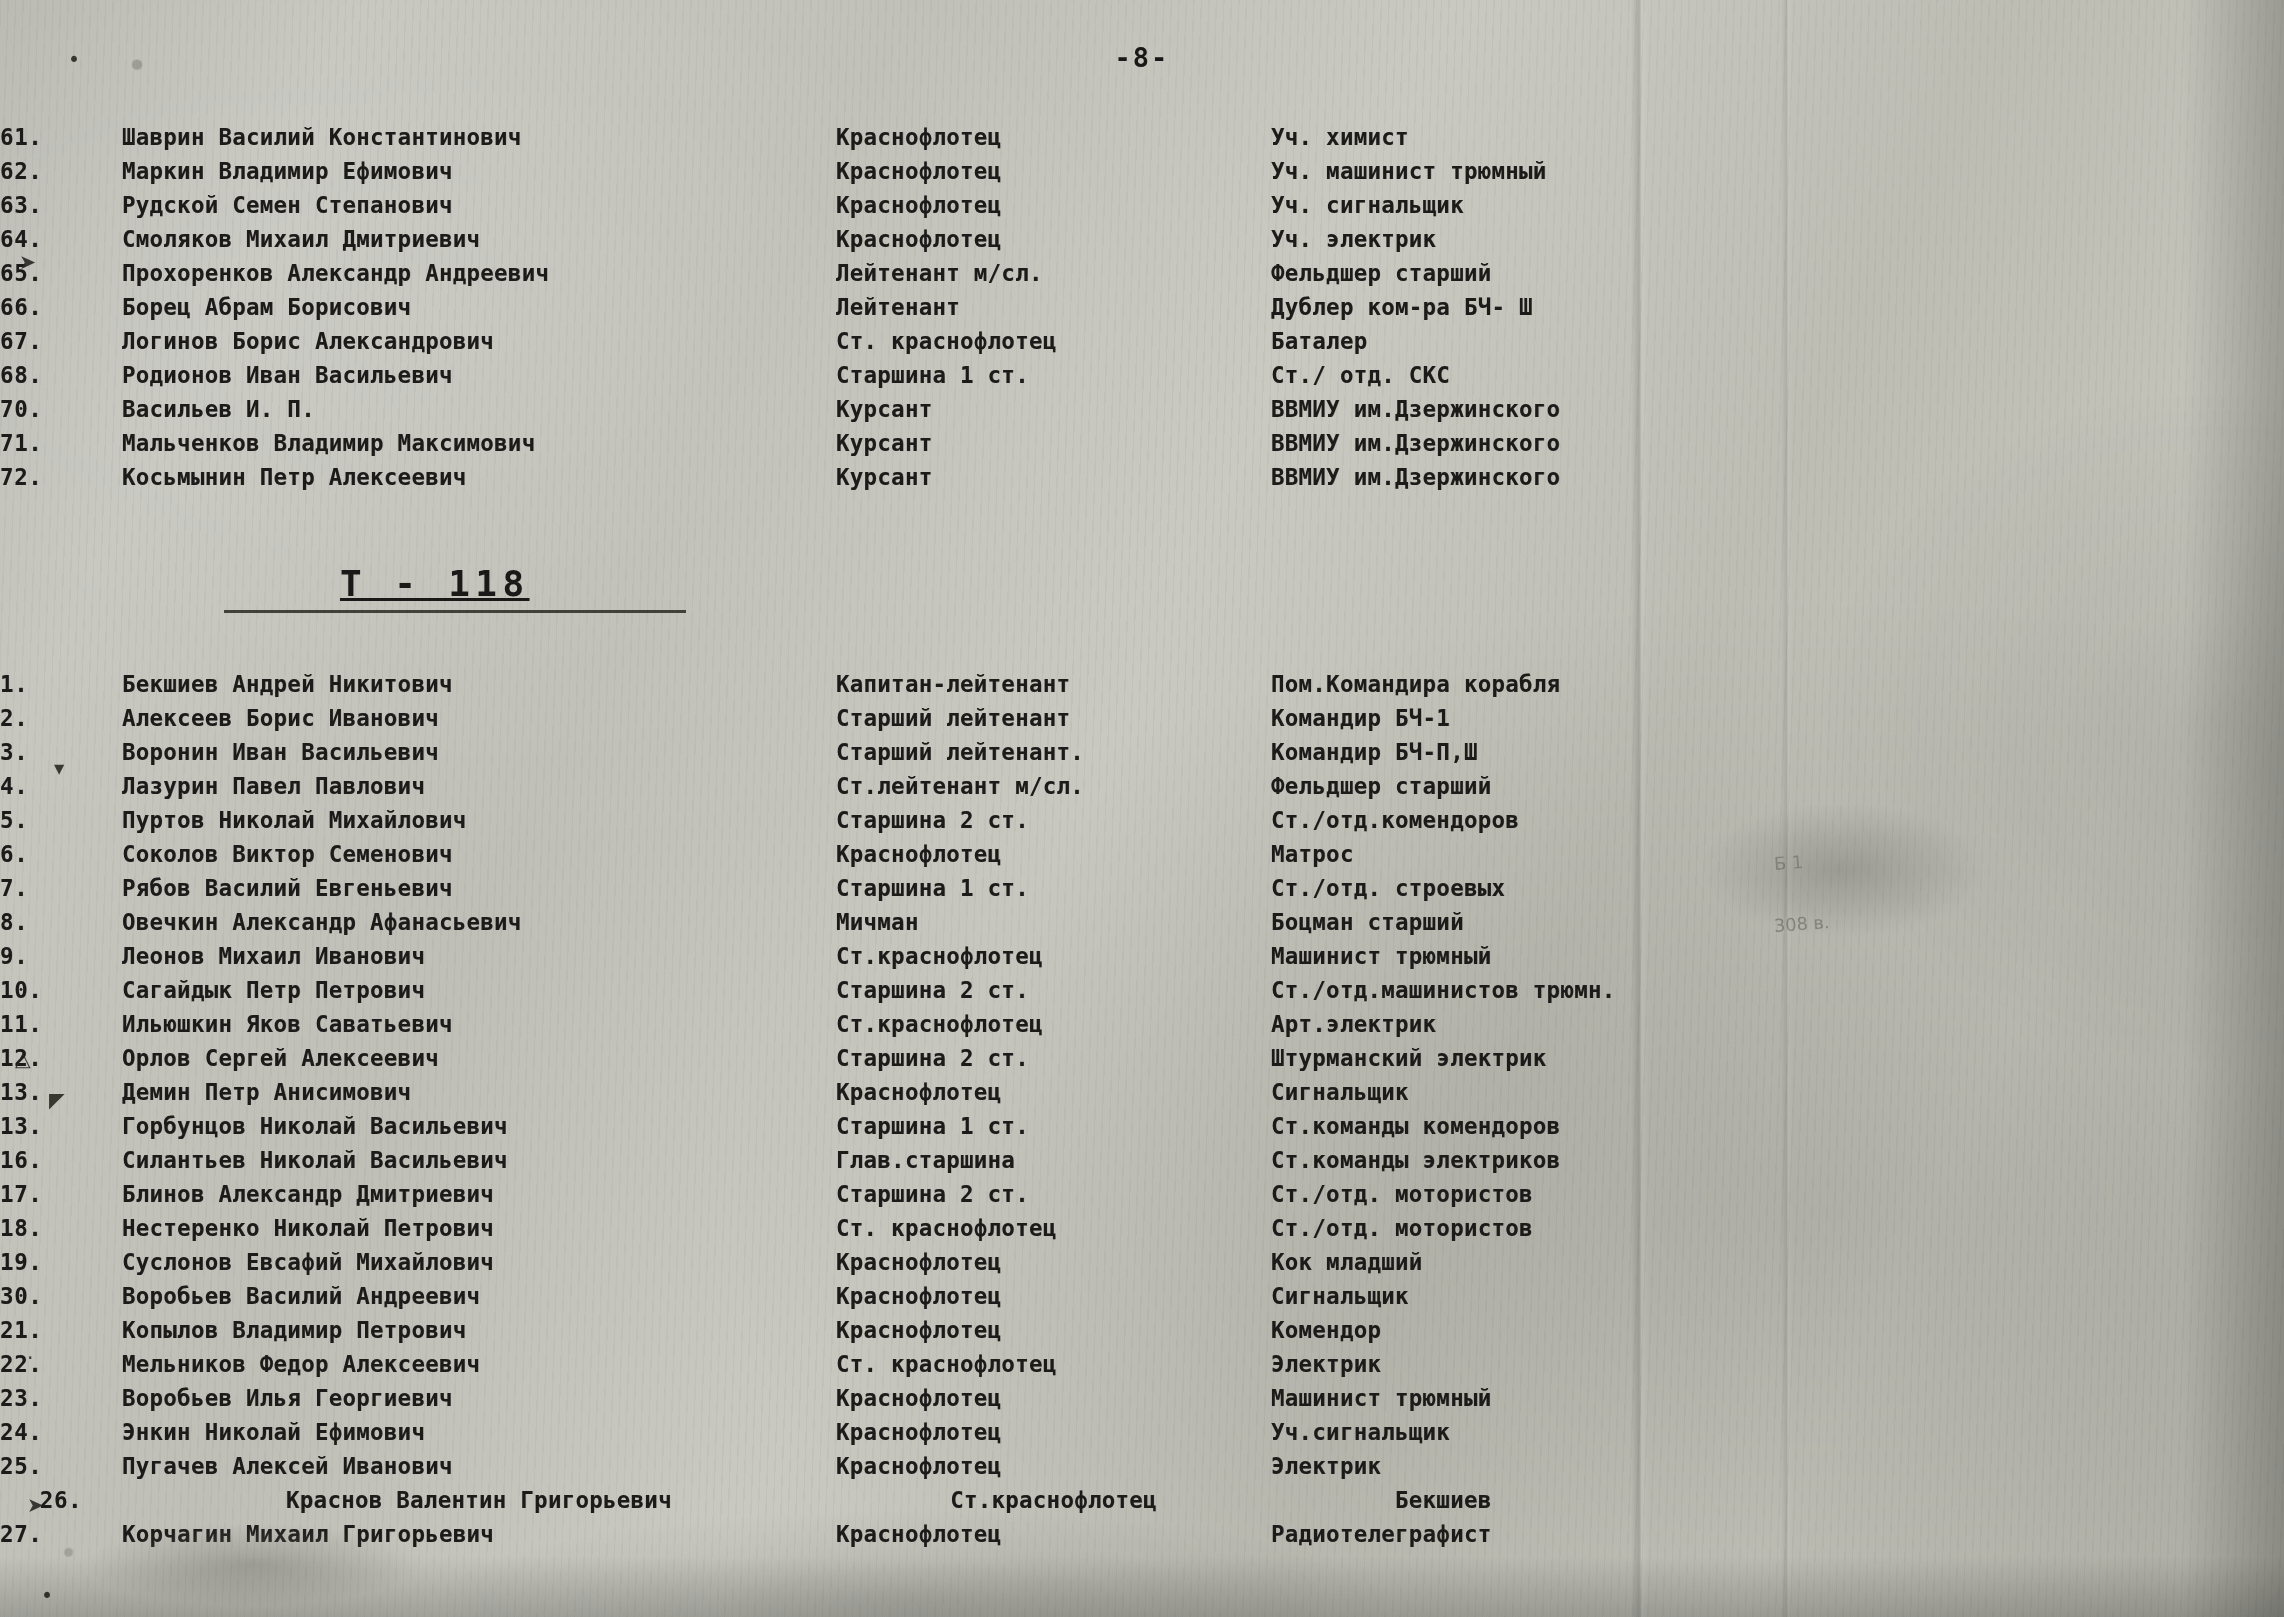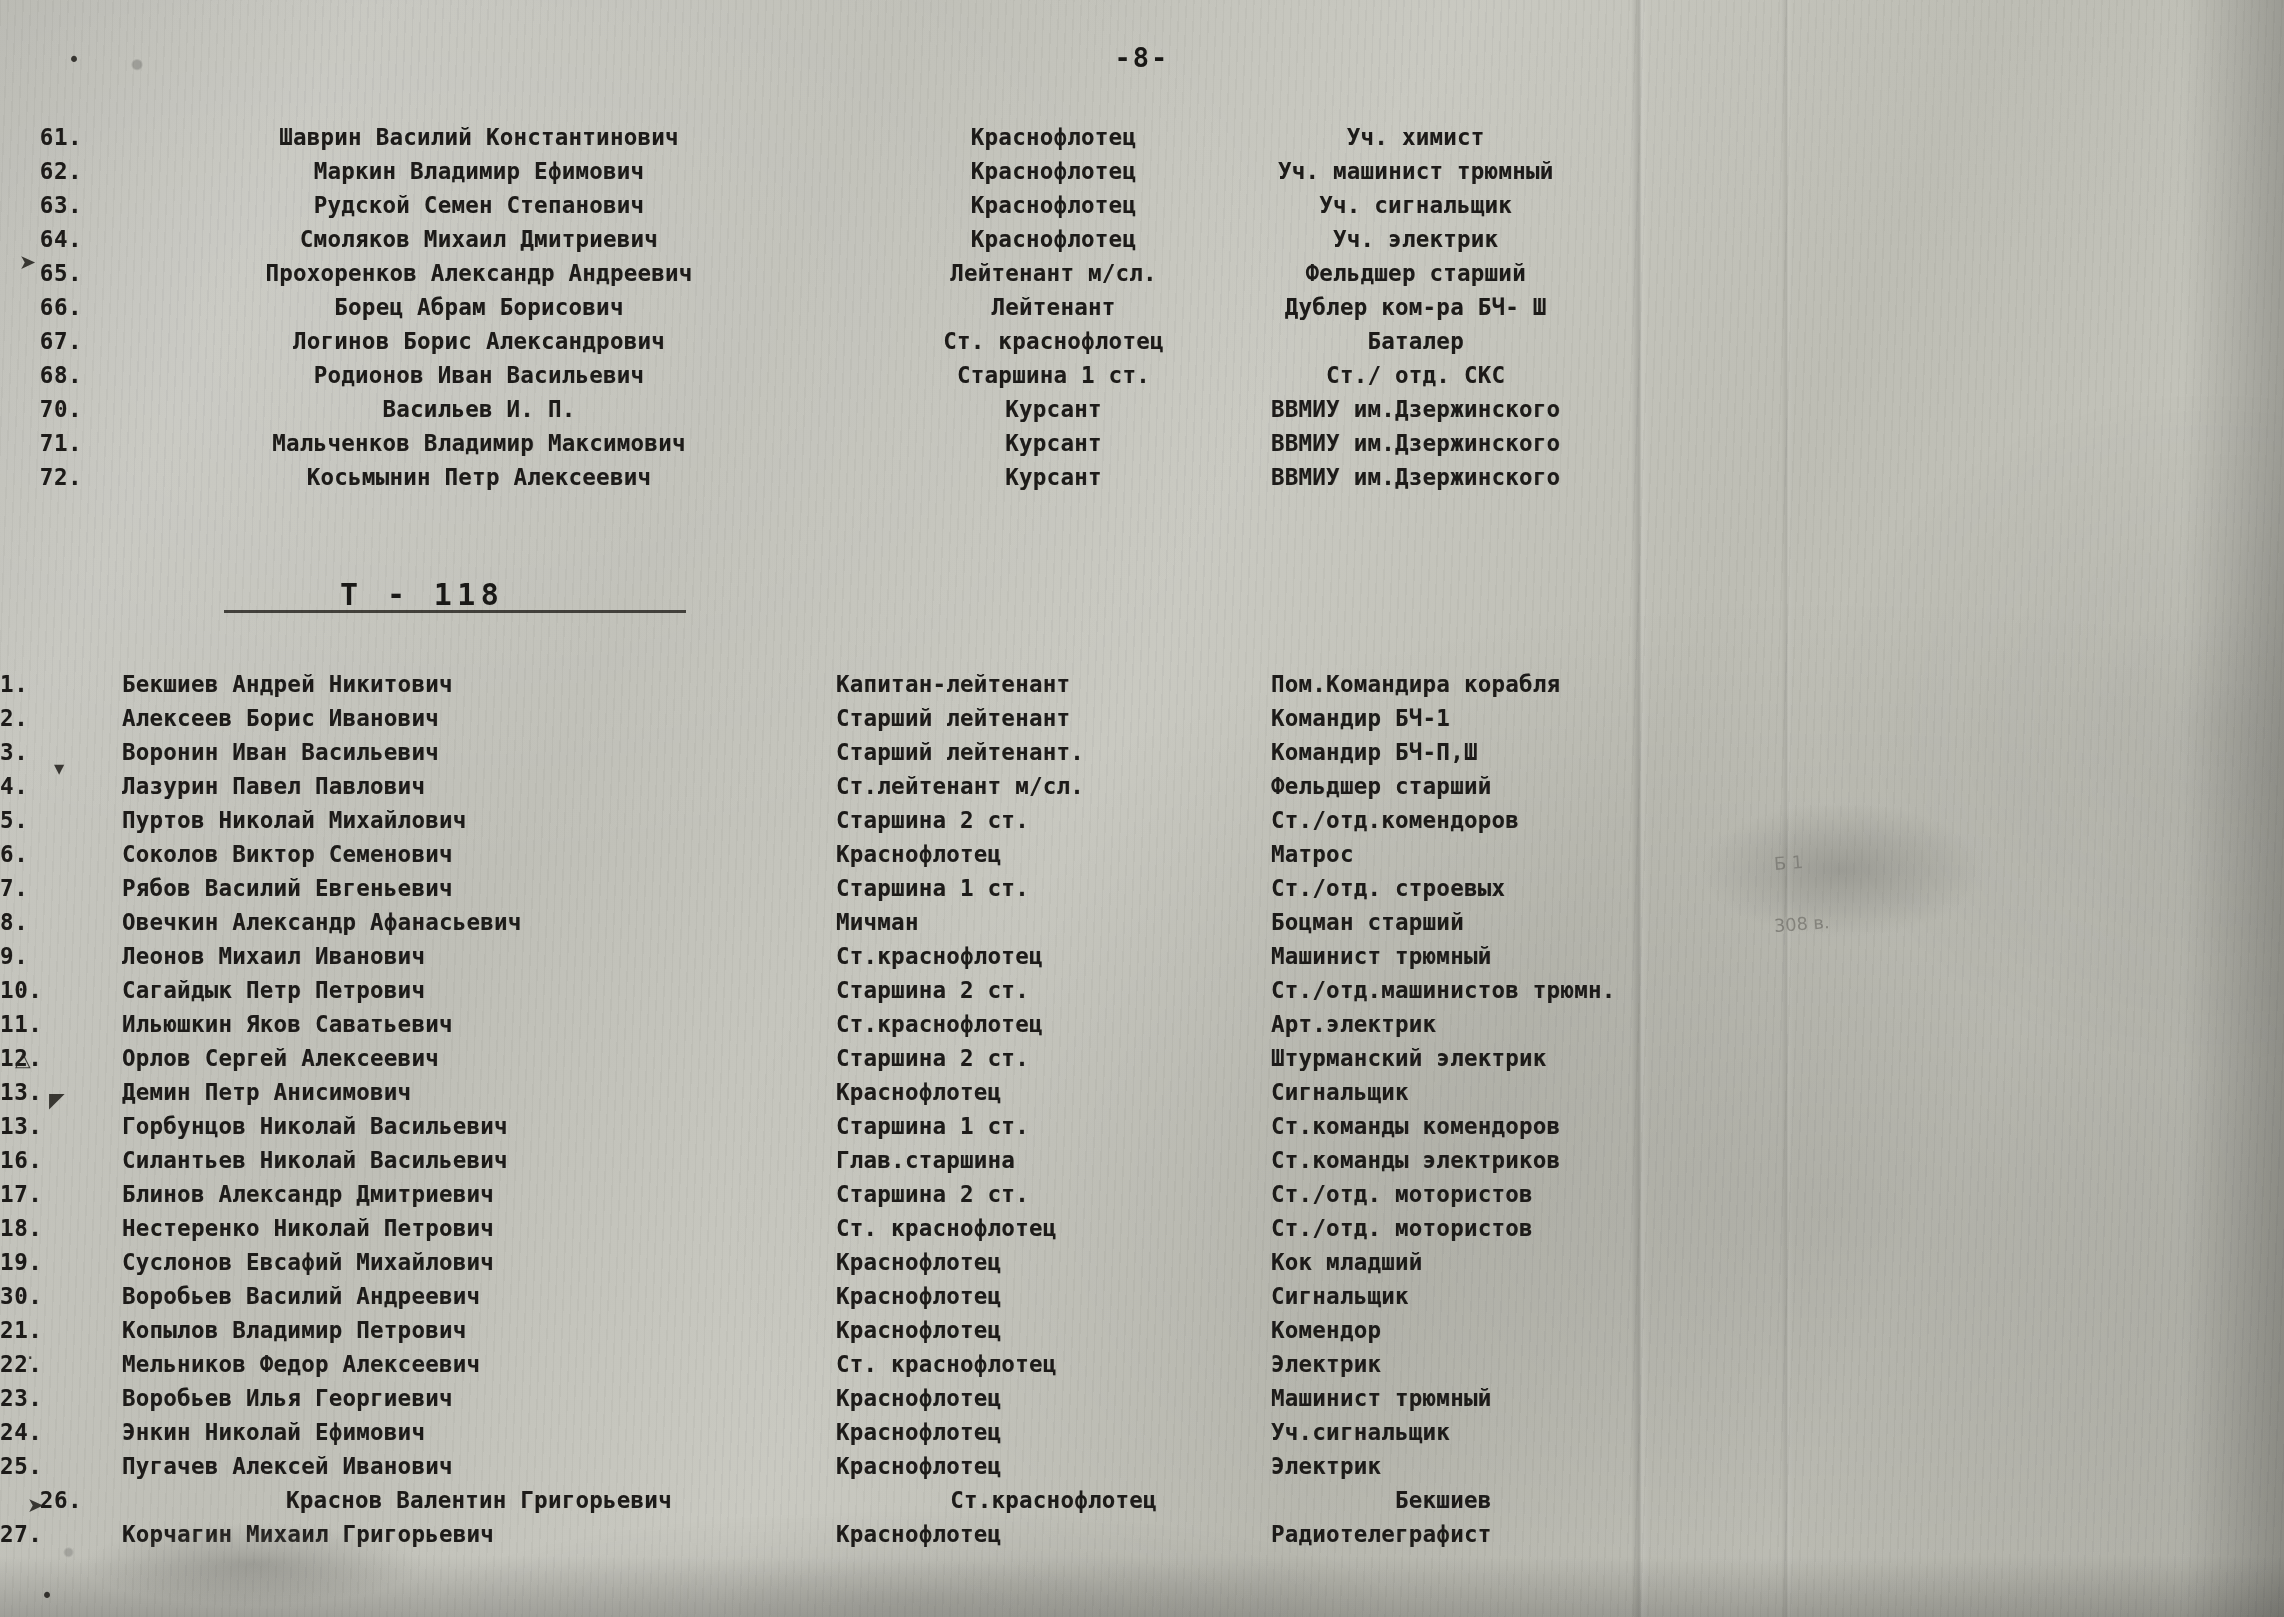"61." table.block1 tr { text-align: center -> none }
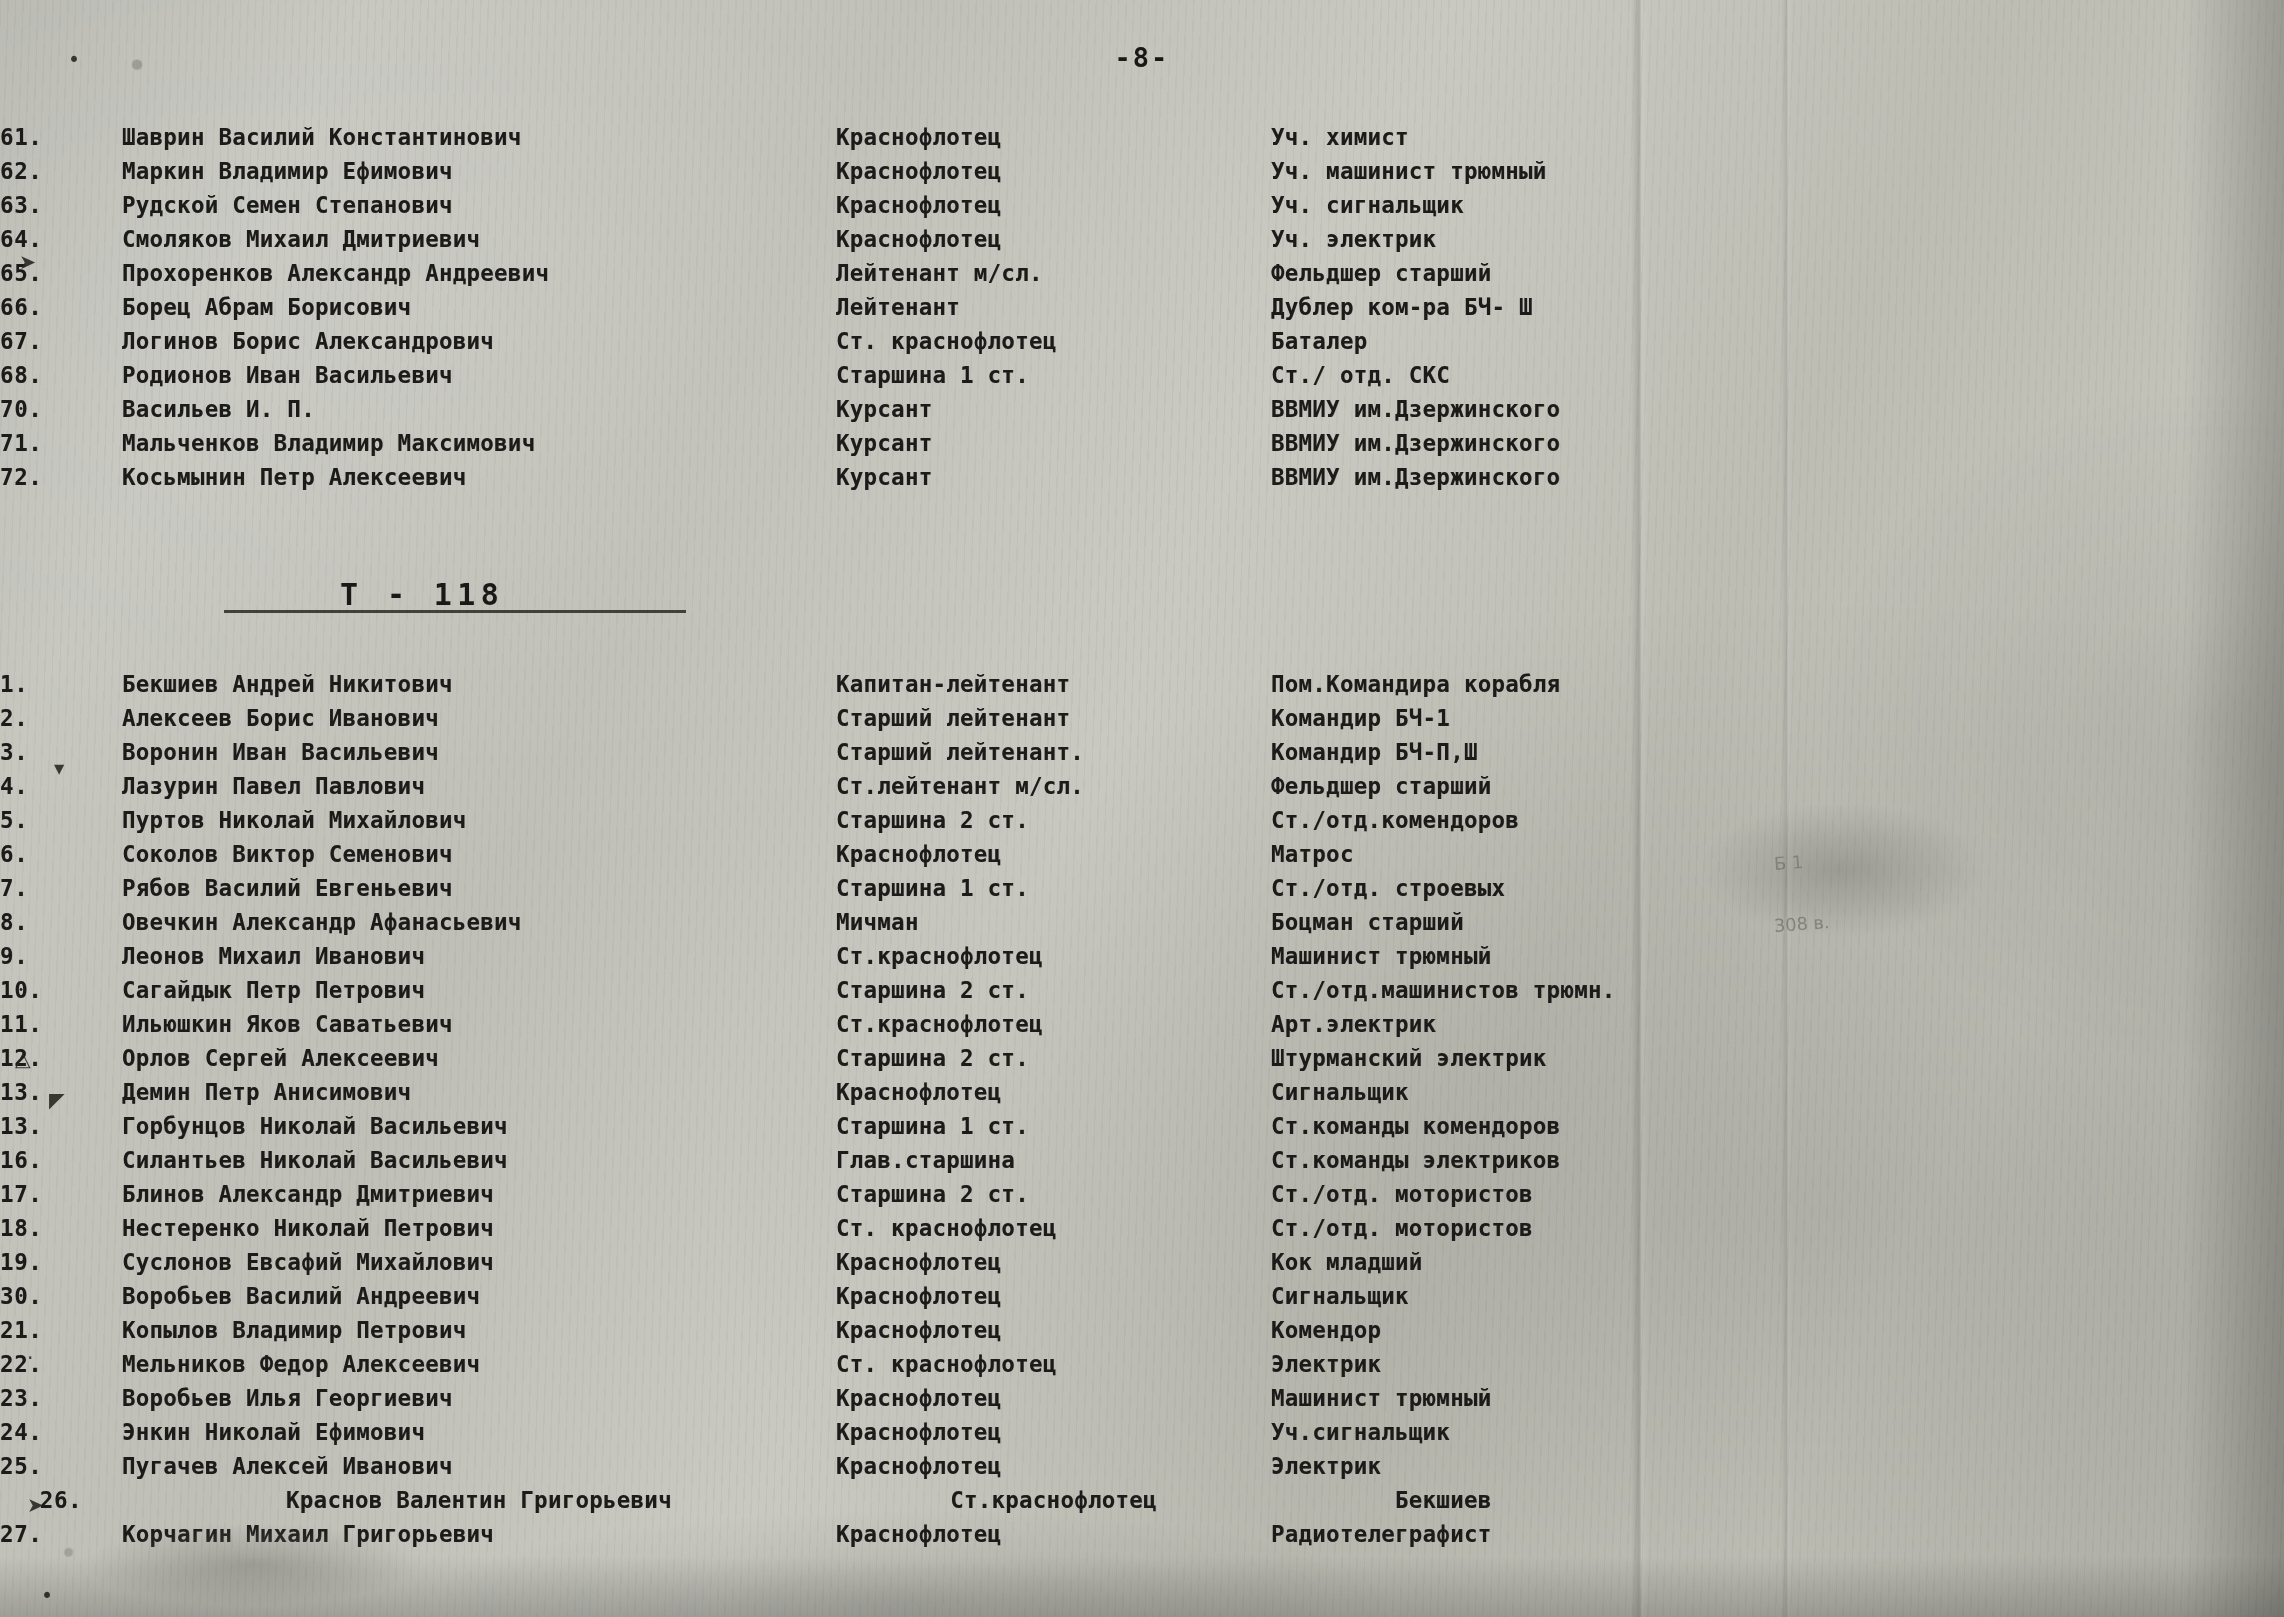"Т - 118" .section-heading { font-size: 30px -> 36px; text-decoration: none -> underline; top: 577px -> 563px }
